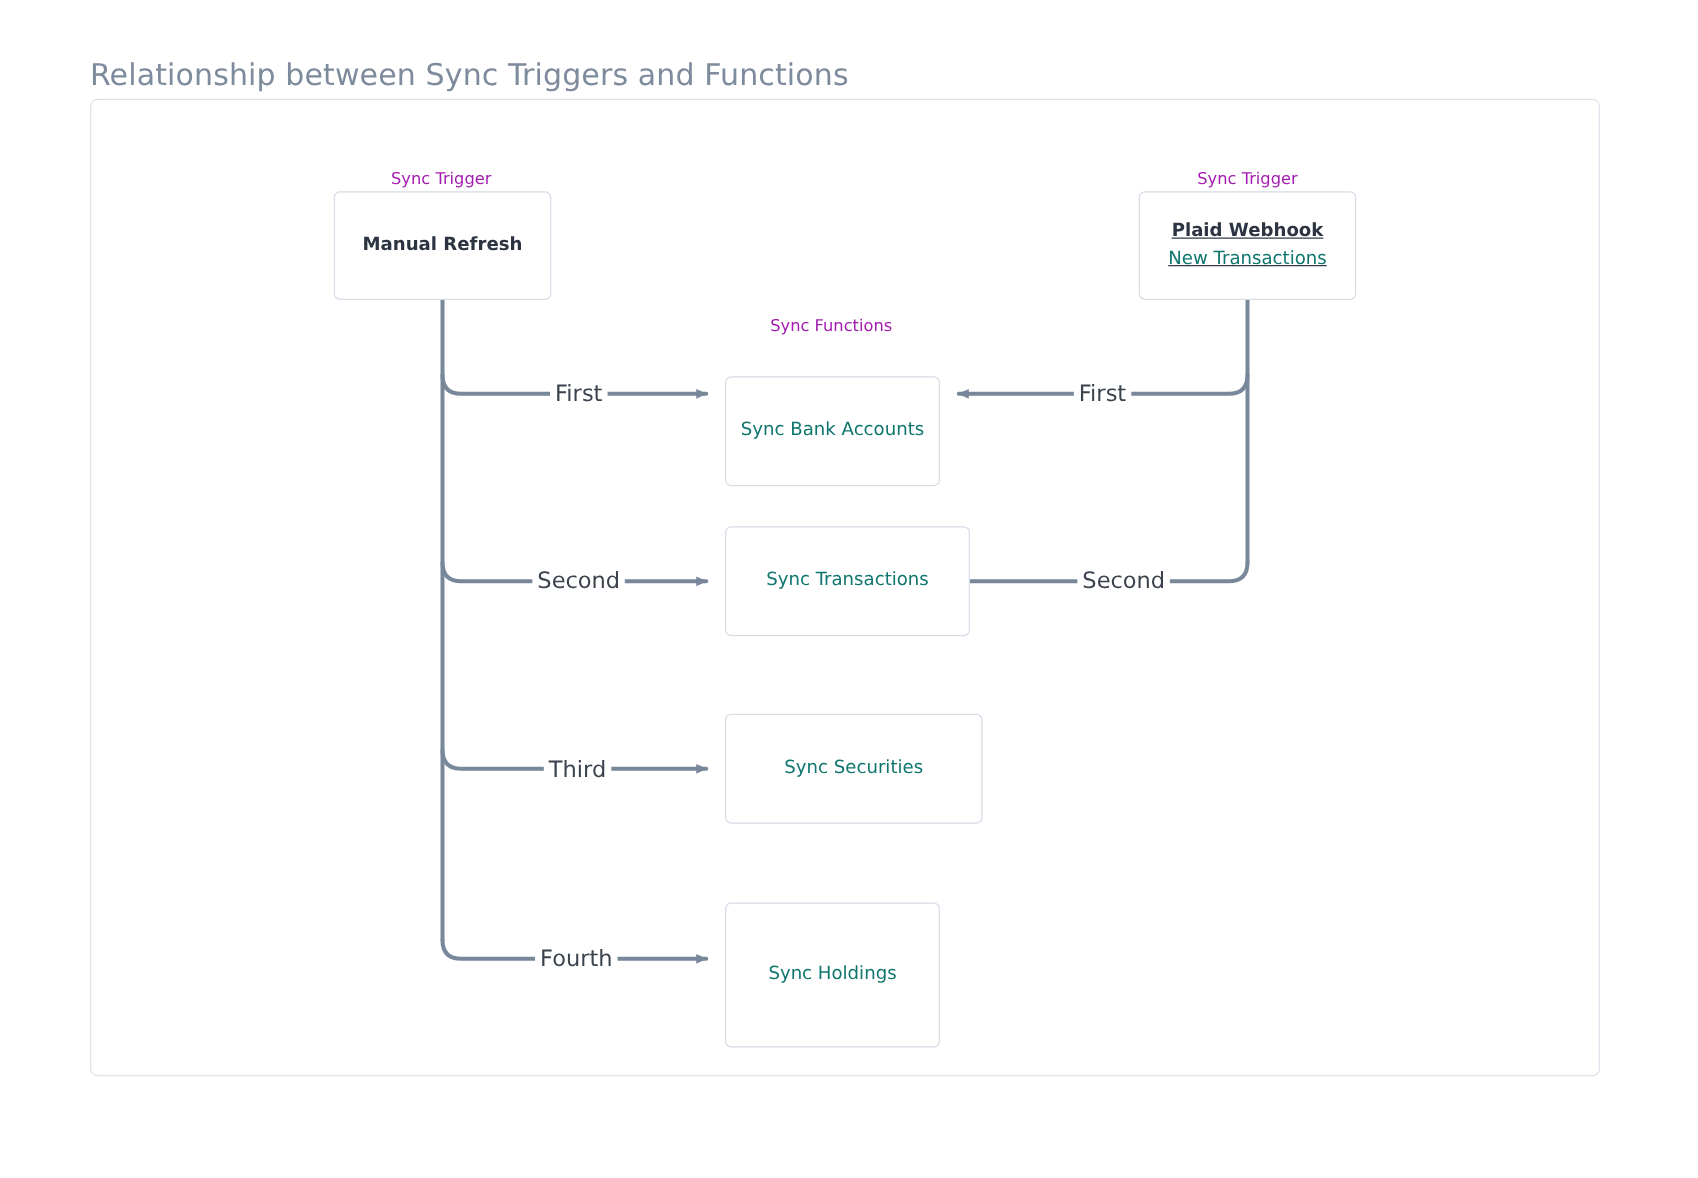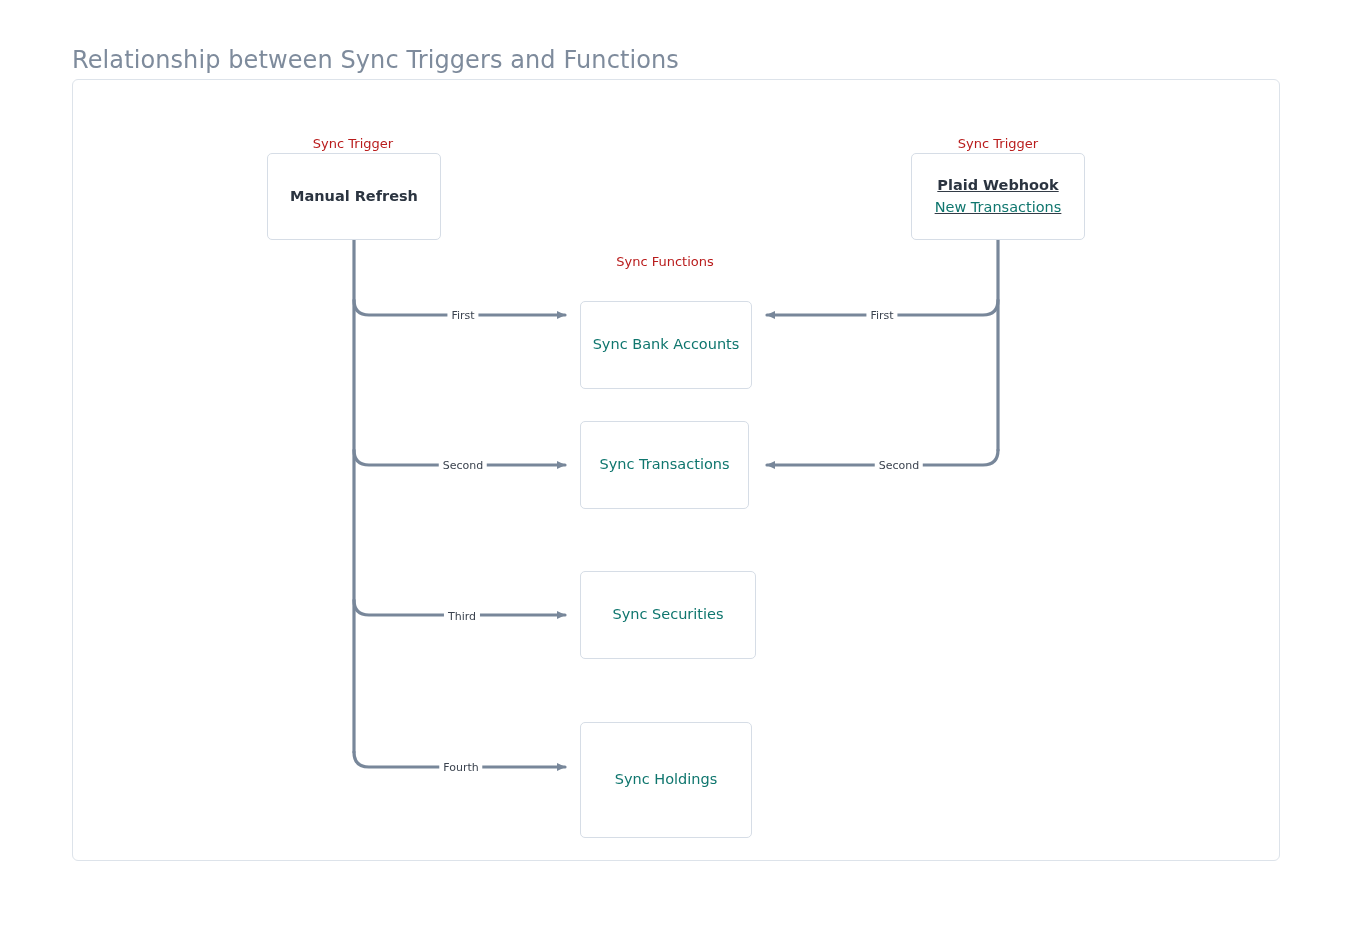"Sync Trigger" .group-label { color: #b91c1c -> #a21caf }
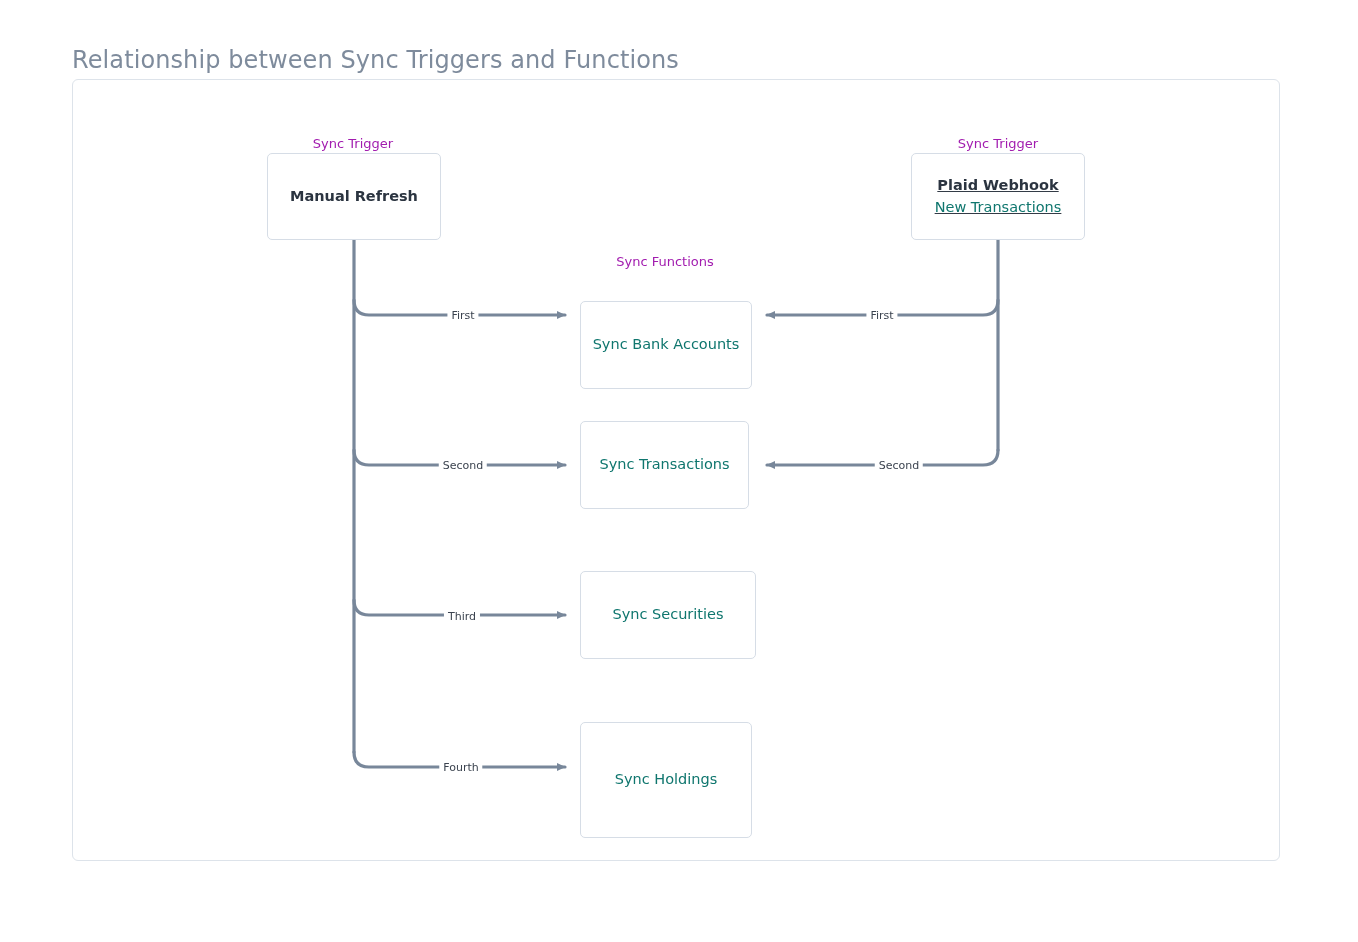"First" .edge-label { font-size: 11px -> 18px }
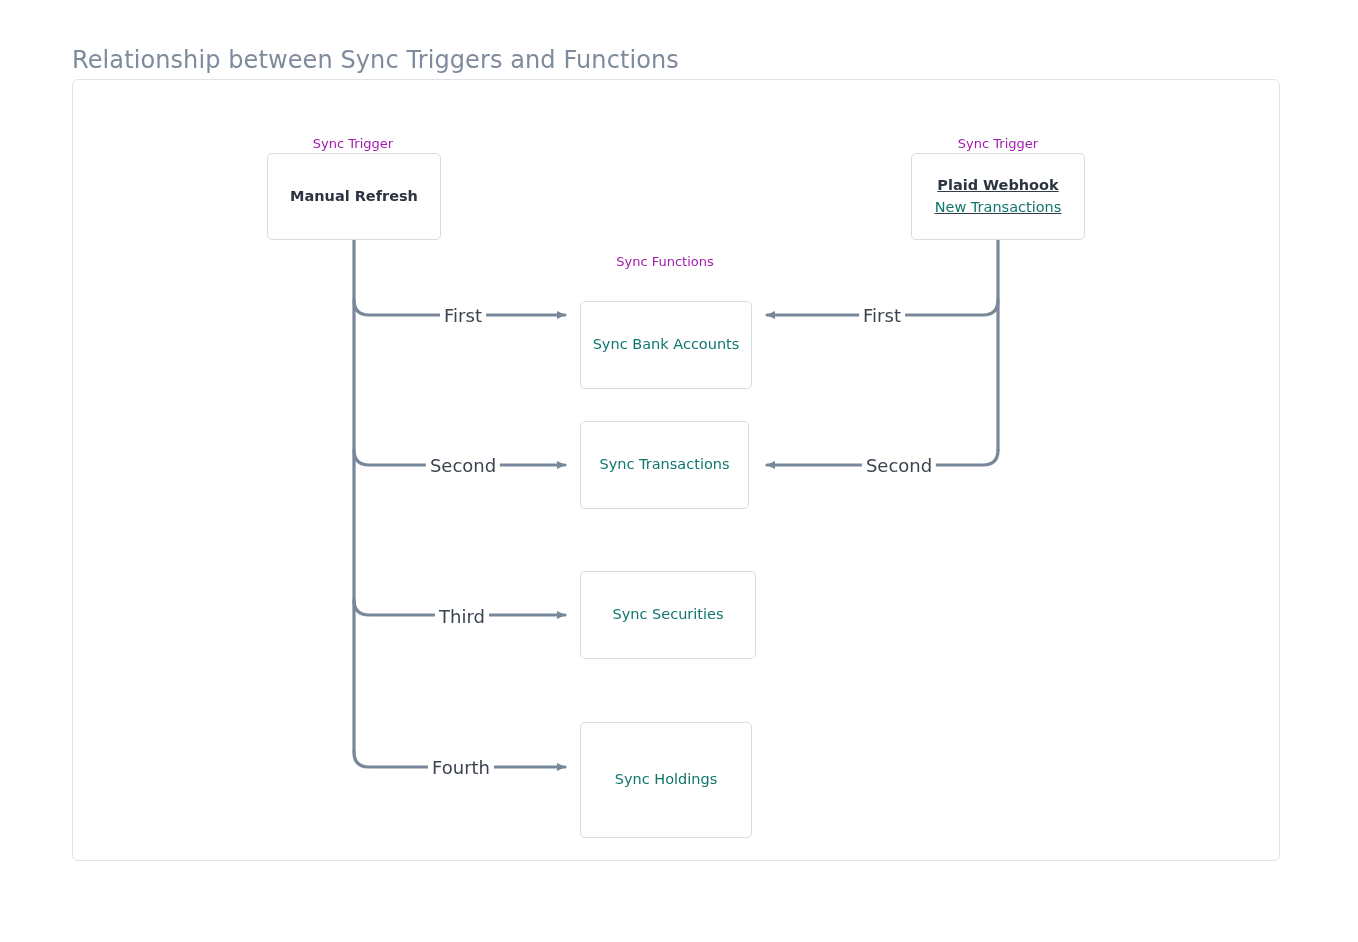"Sync Transactions" div.node { width: 169px -> 196px }
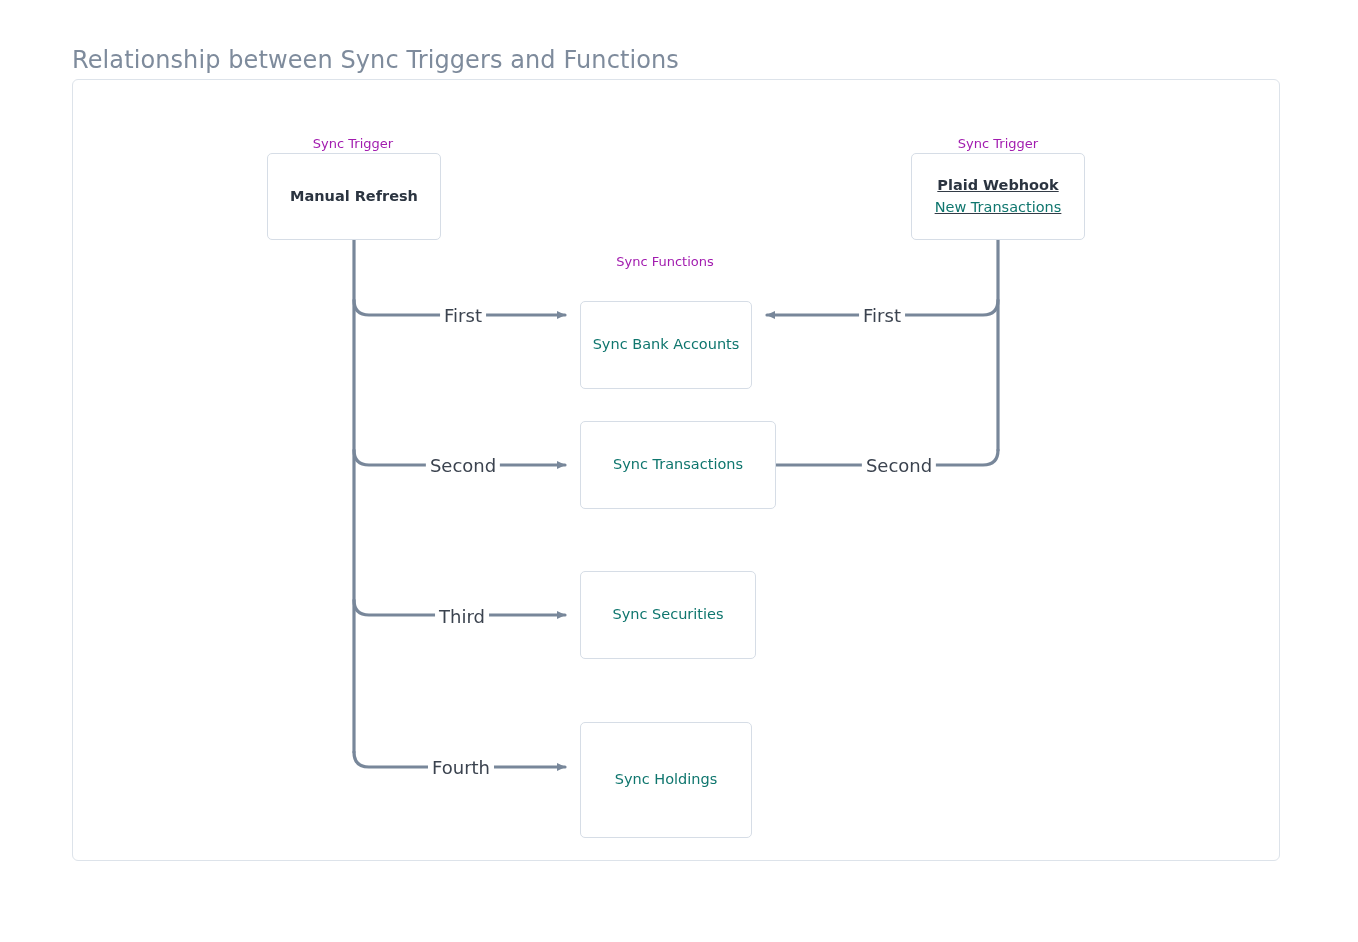"Sync Securities" div.node { width: 176px -> 206px }
